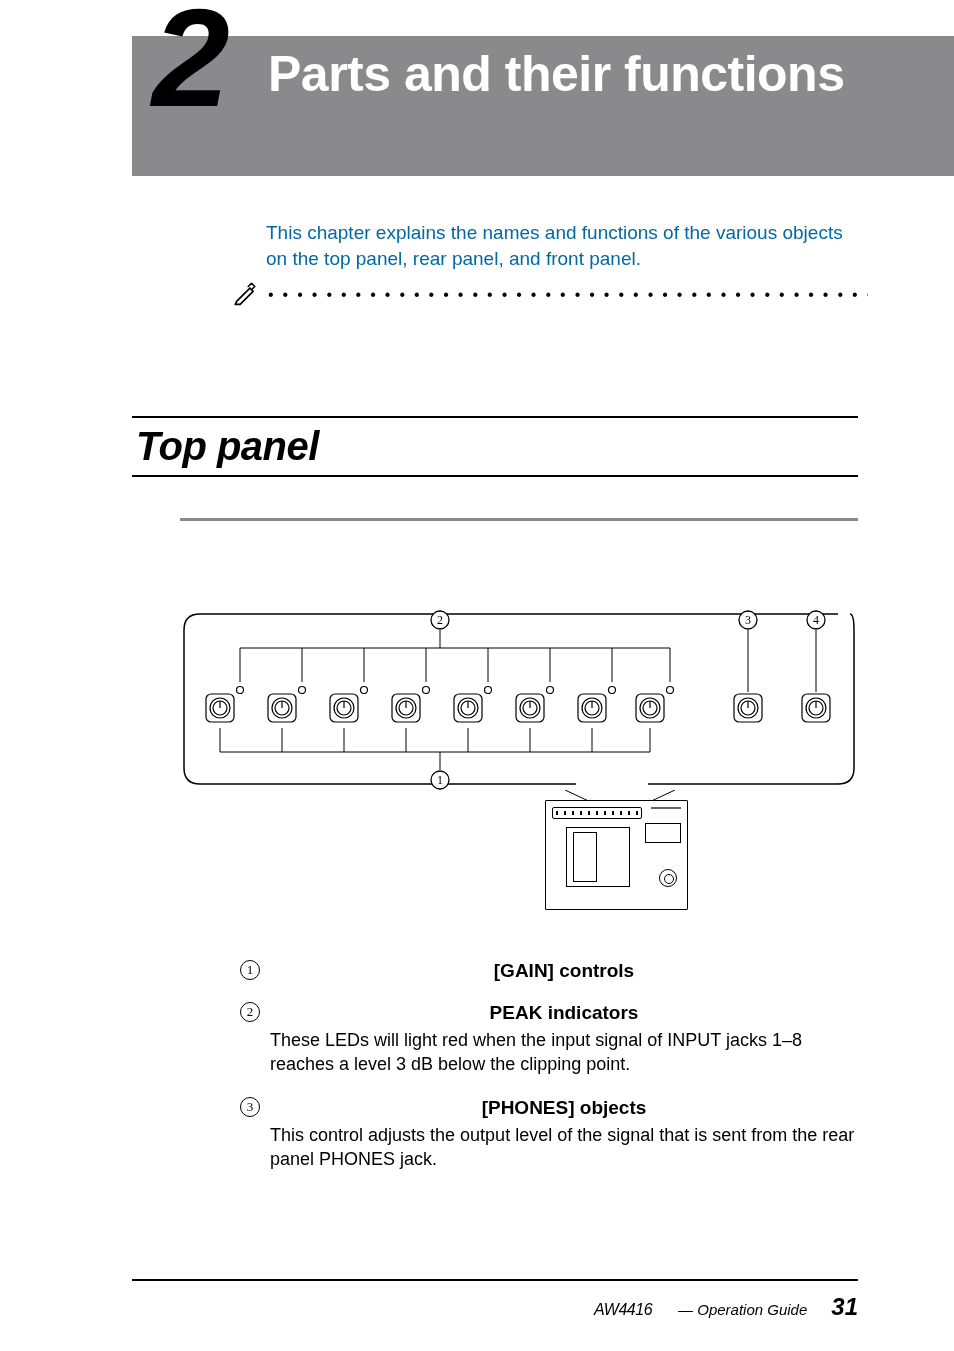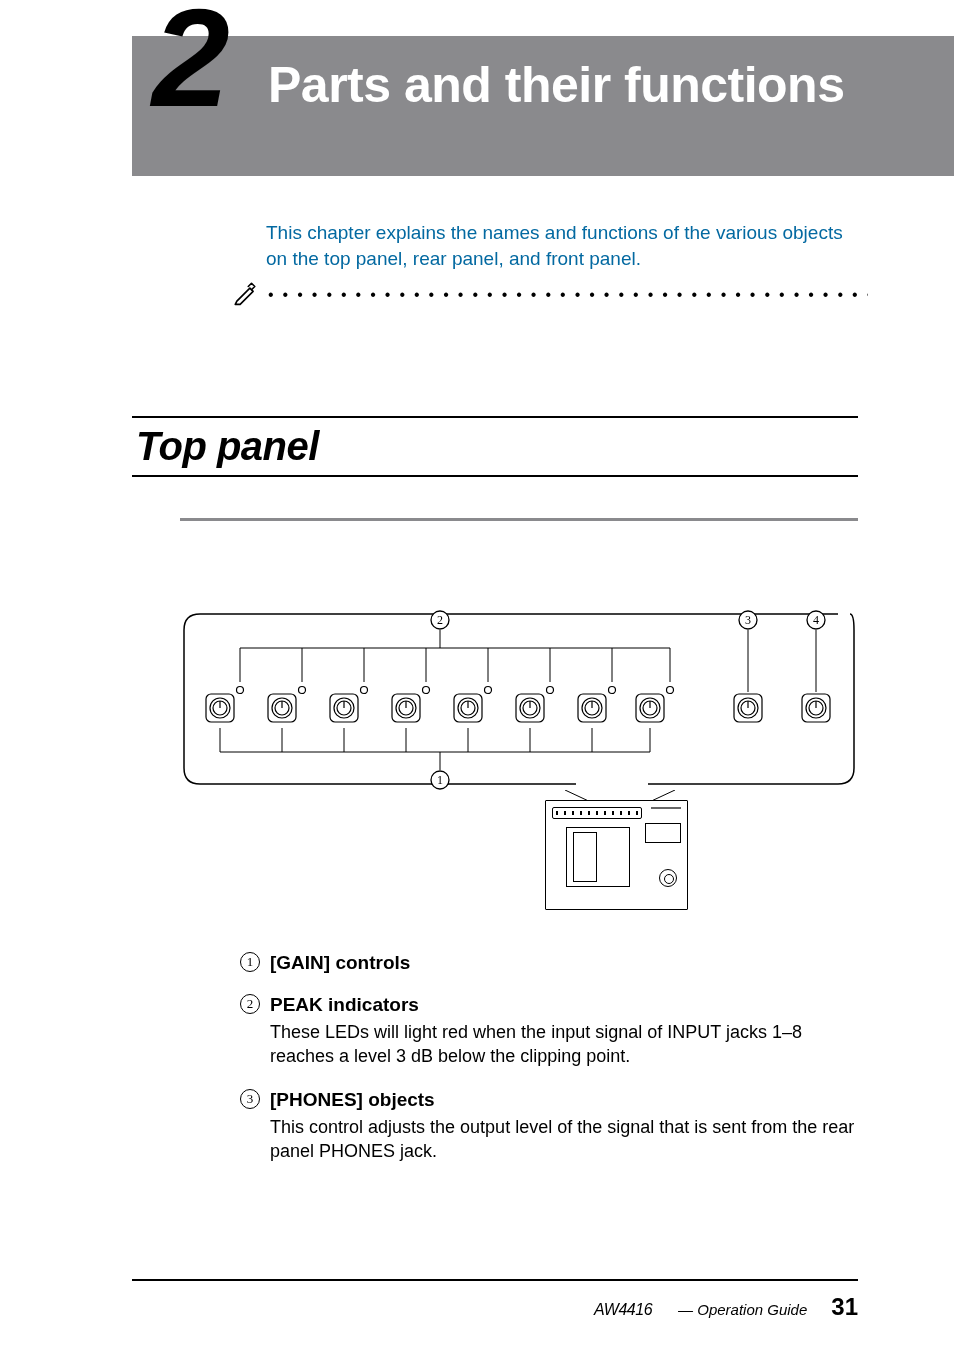"Parts and their functions" .chapter-title { top: 58px -> 47px }
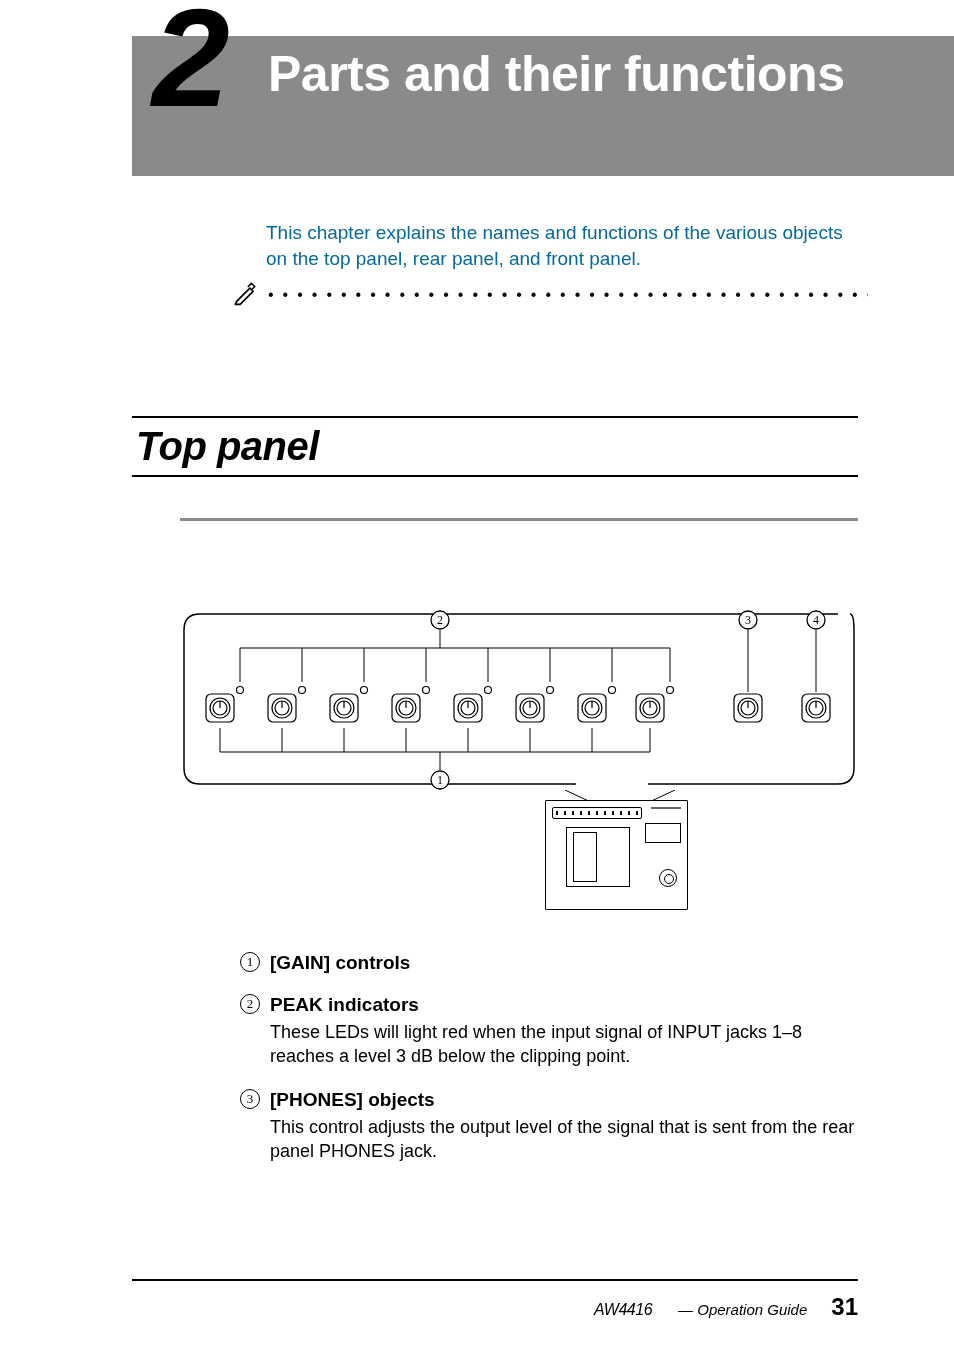"[GAIN] controls" .def-title { margin: 4px 0 4px 0 -> 12px 0 4px 0; text-align: none -> center }
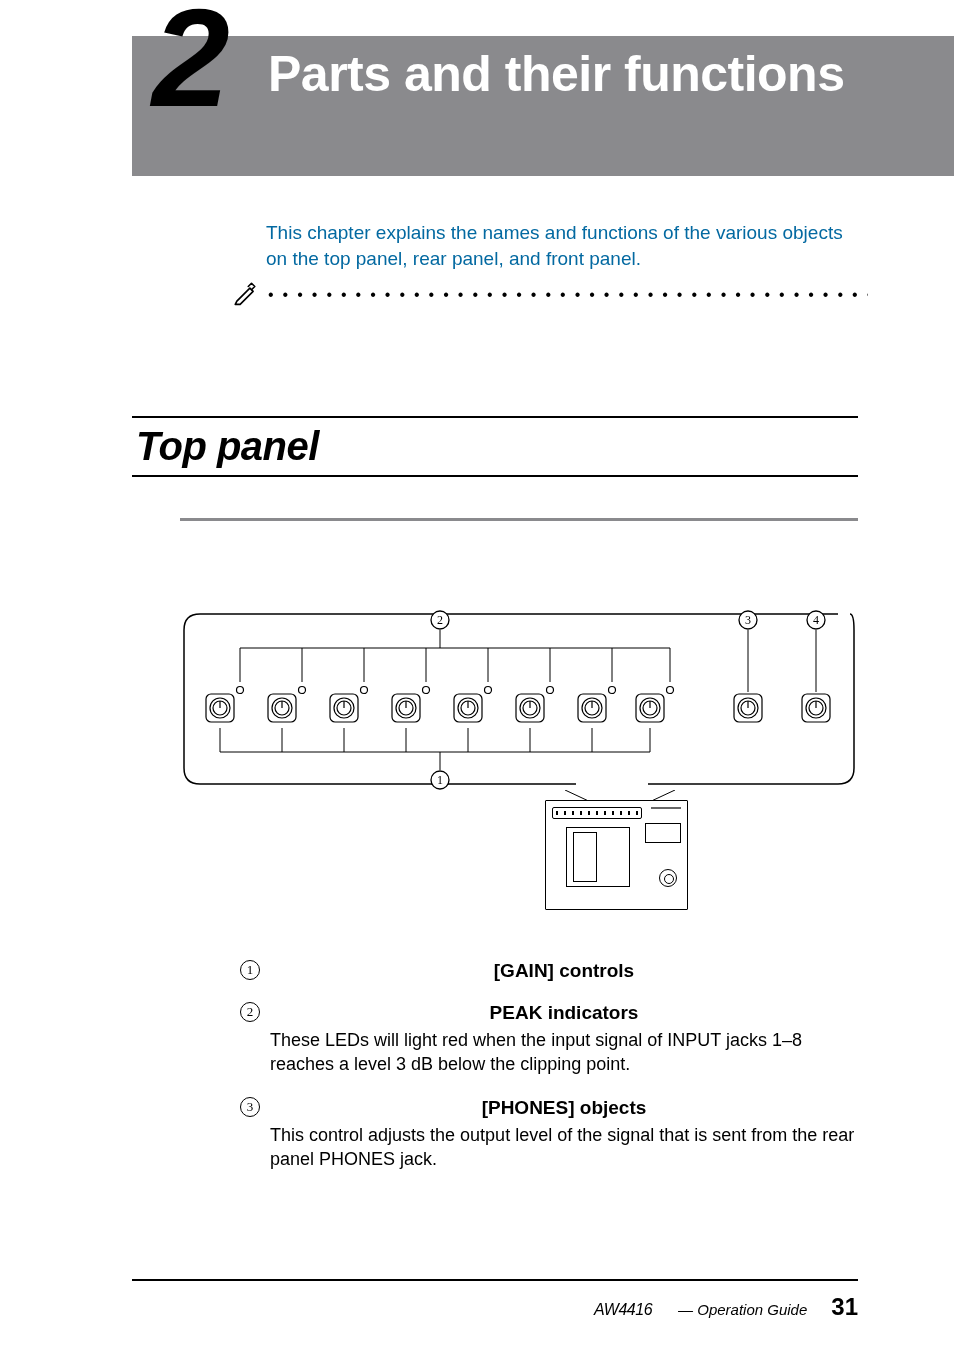"31" .footer .pg { font-style: none -> italic }
